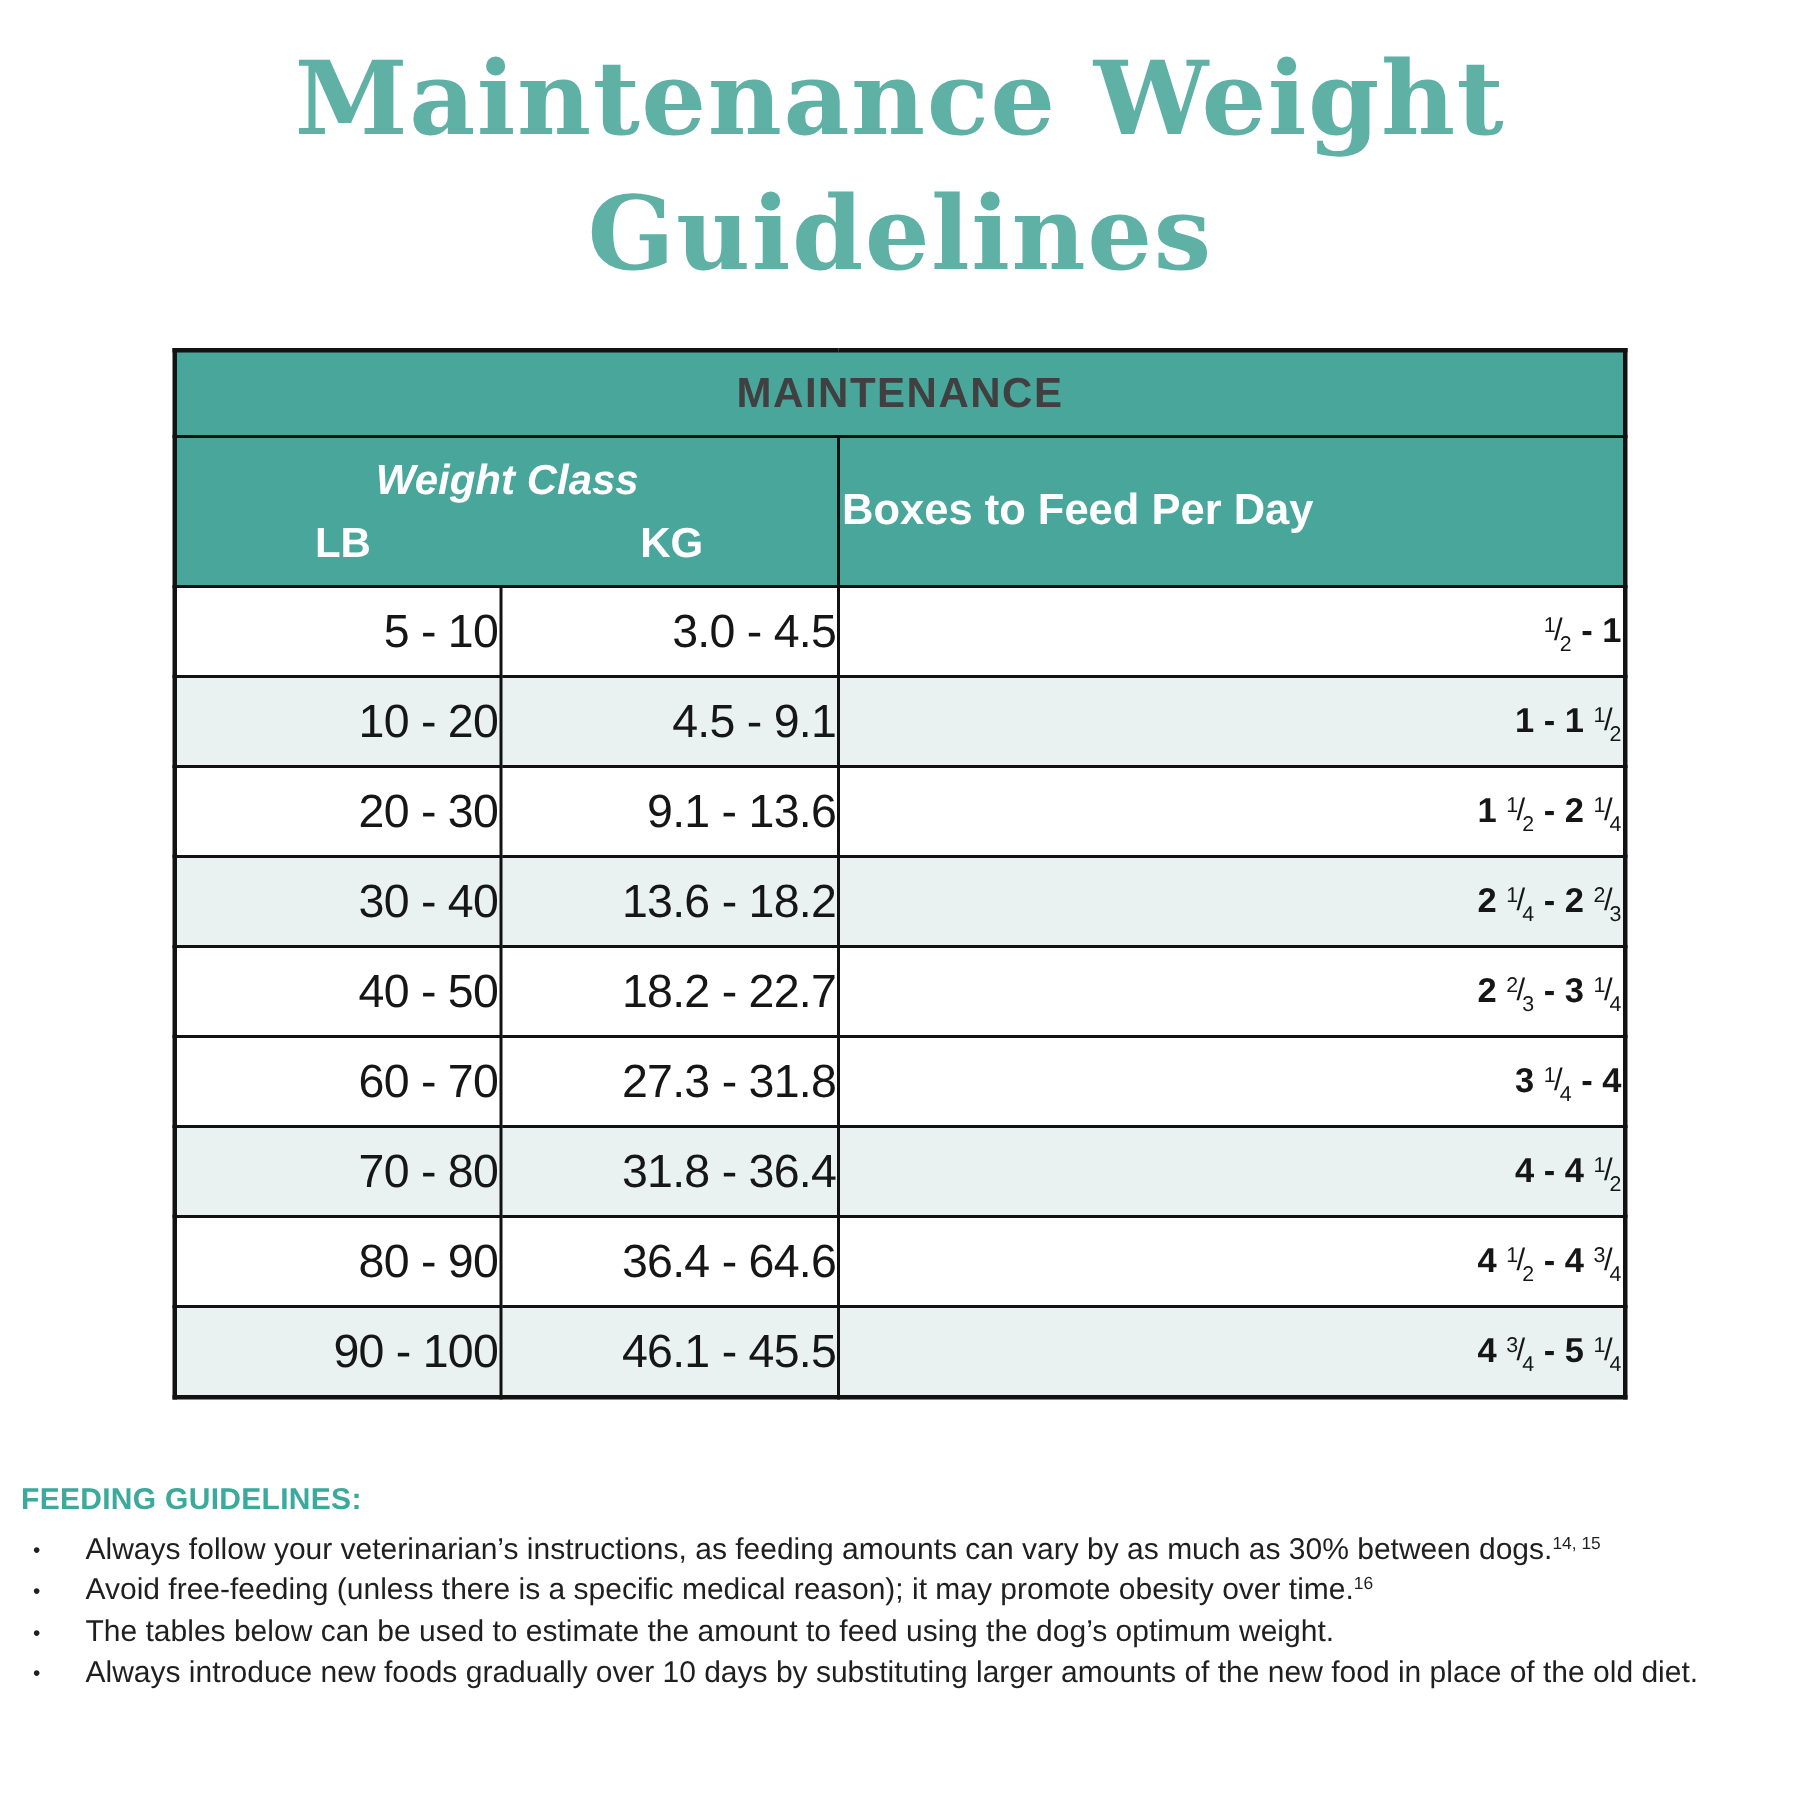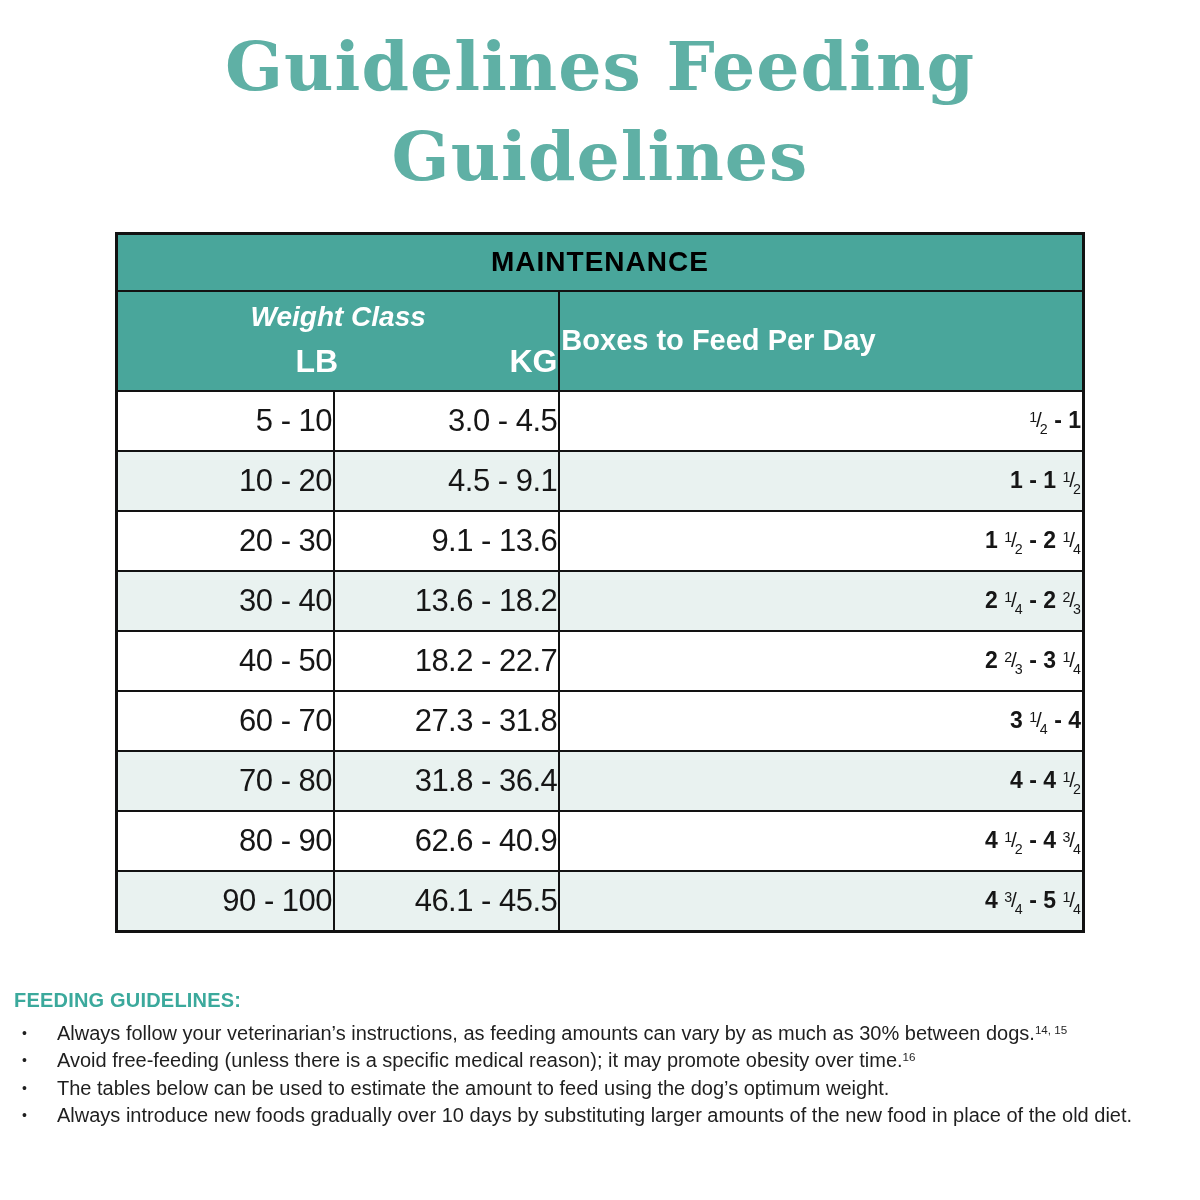"Guidelines Feeding" span { text: Guidelines Feeding -> Maintenance Weight }
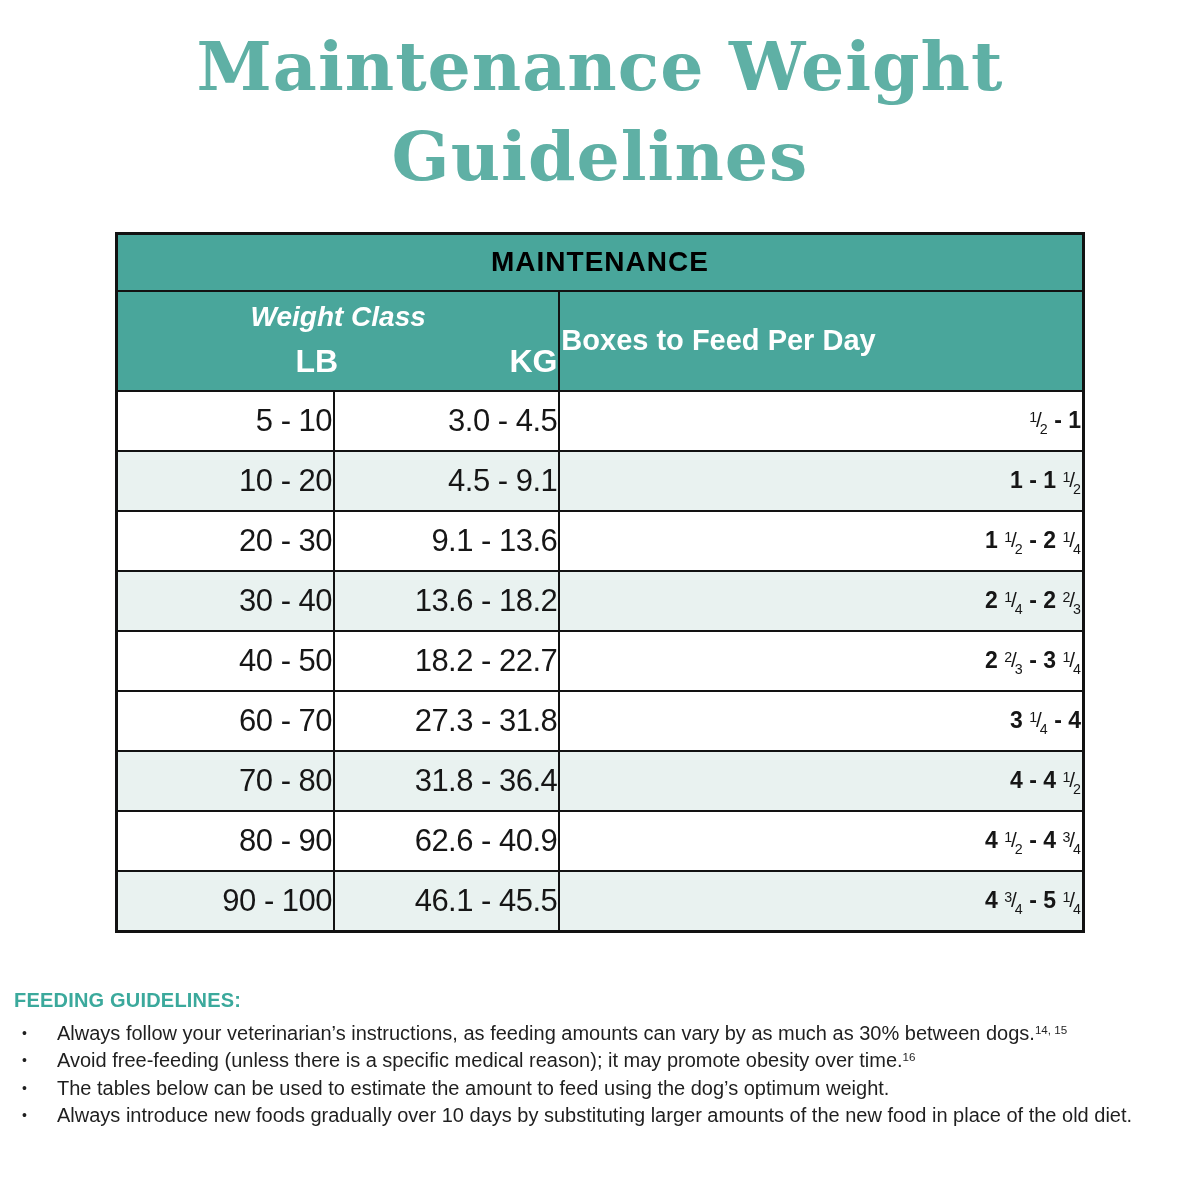"MAINTENANCE" th.maintenance-header { color: #000000 -> #404040 }
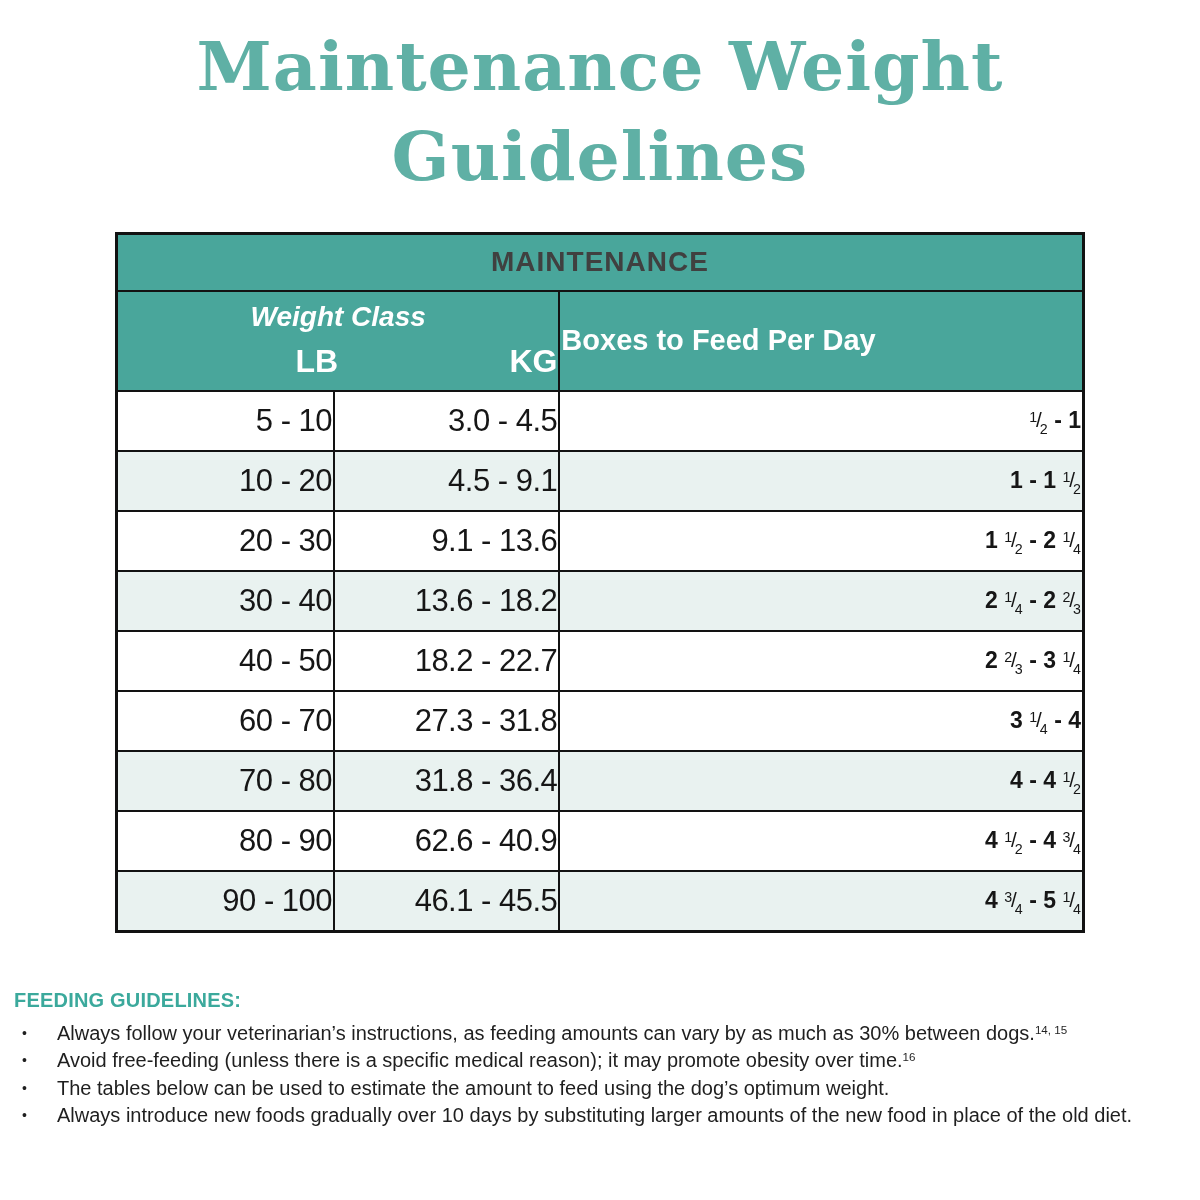"LB" .wc-bottom span { font-size: 32px -> 28px; text-align: right -> center }
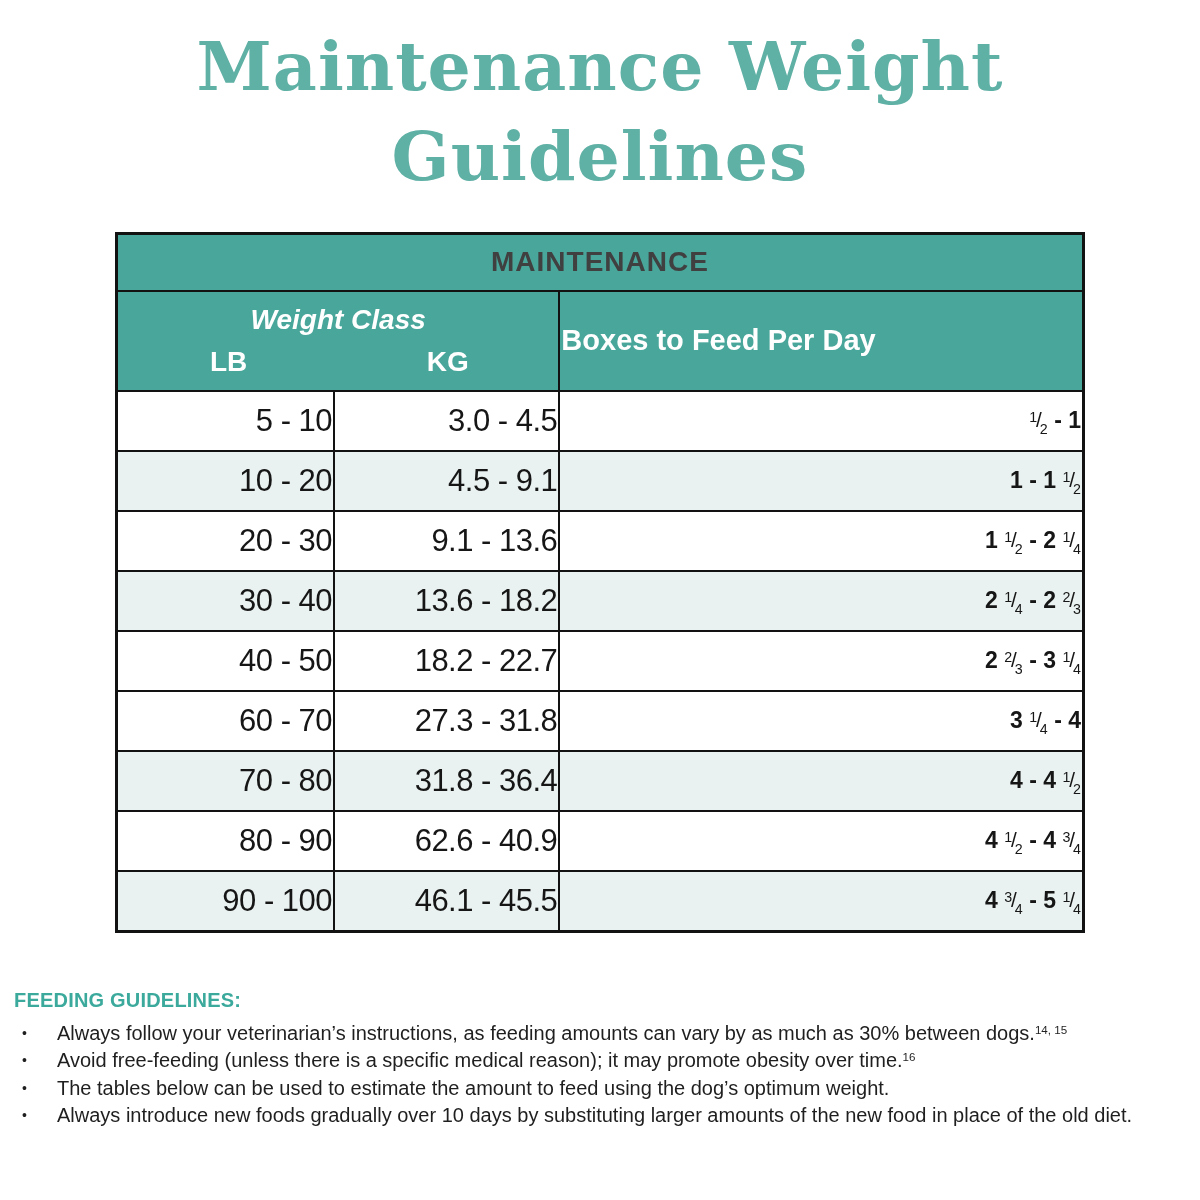"62.6 - 40.9" td { text: 62.6 - 40.9 -> 36.4 - 64.6 }
